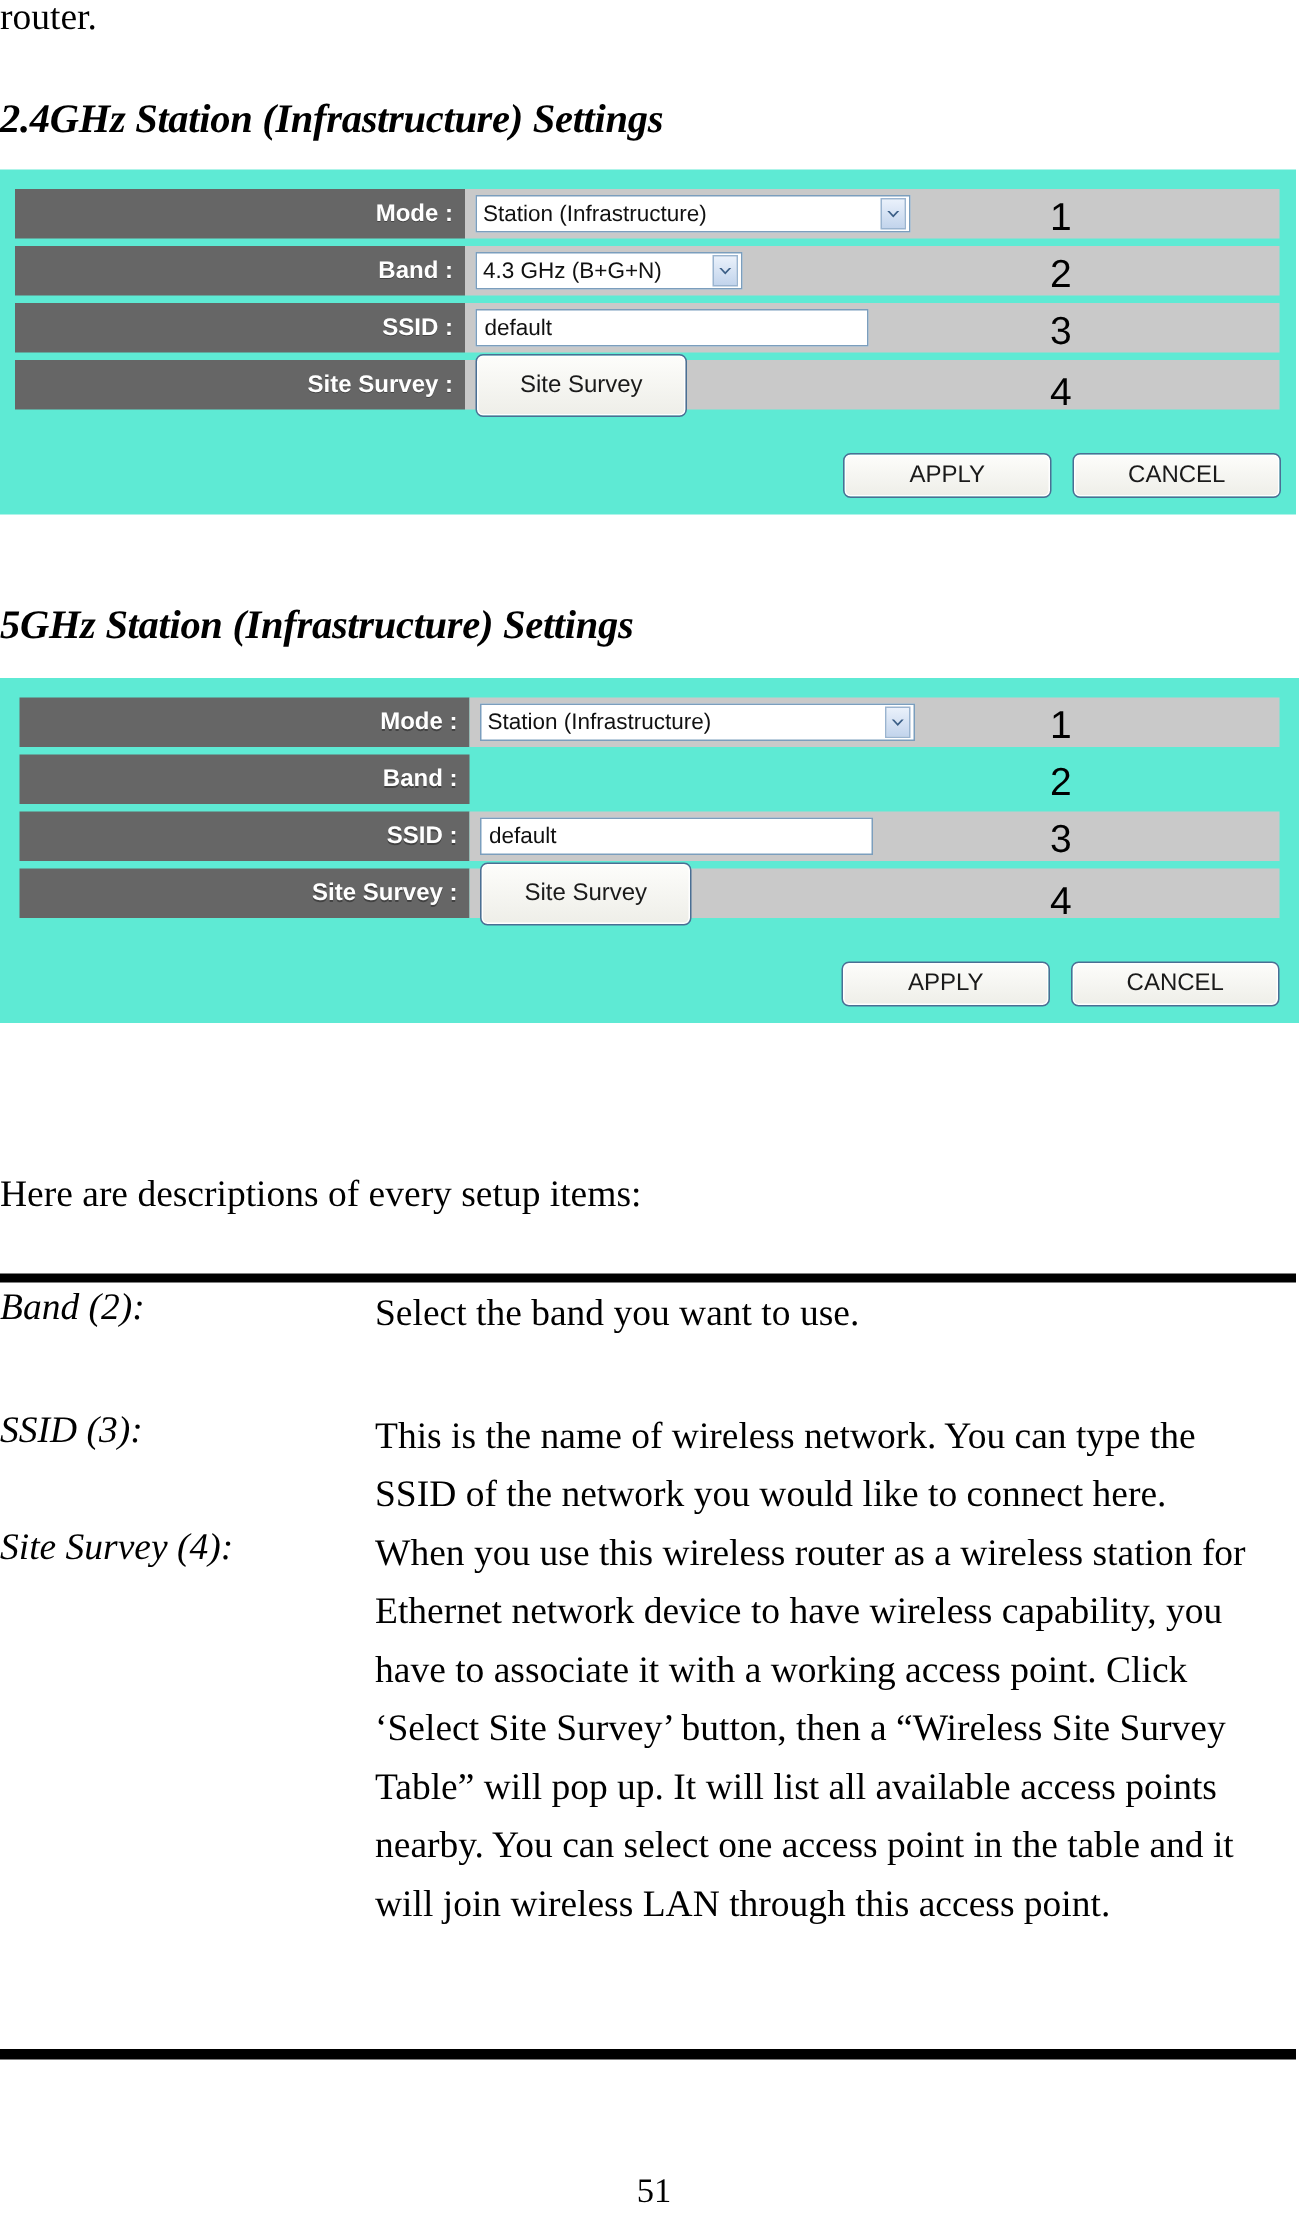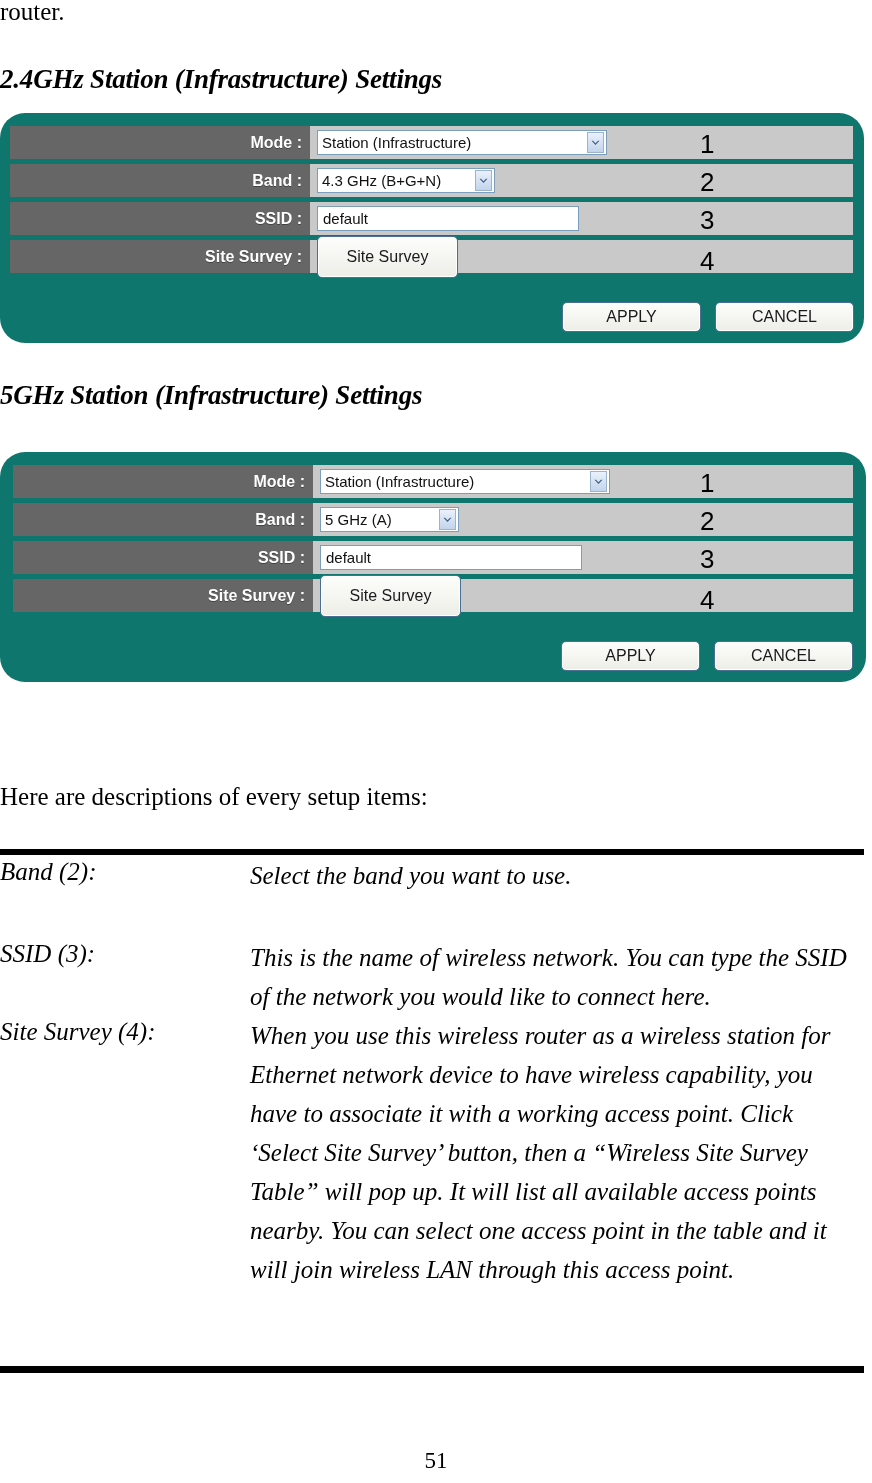"Mode :" .panel { background: #0f766e -> #5eead4; border-radius: 25px -> none }
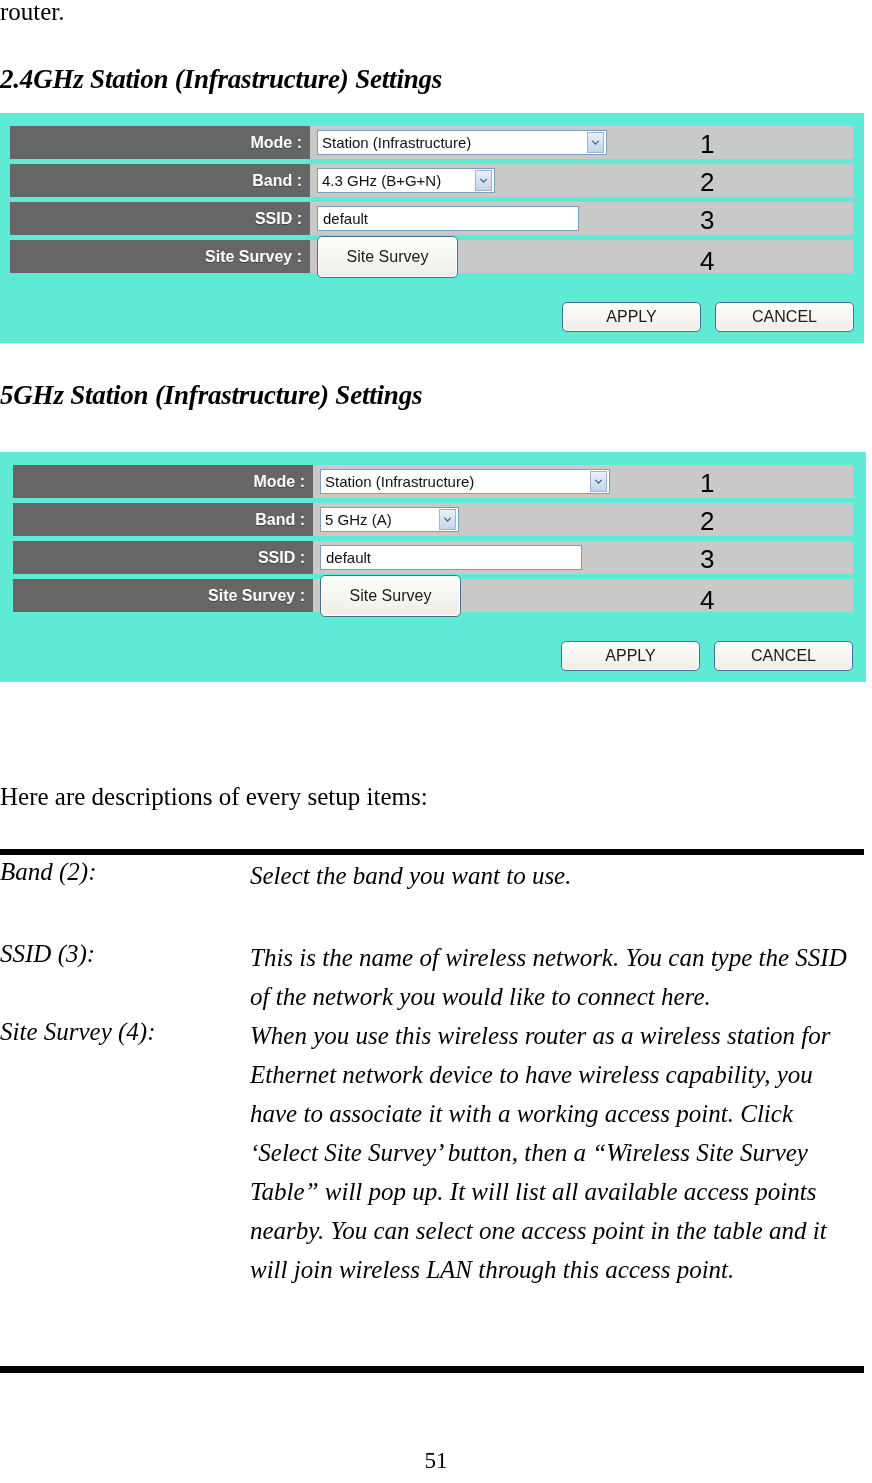"5GHz Station (Infrastructure) Settings" div.section-heading { top: 380px -> 401px }
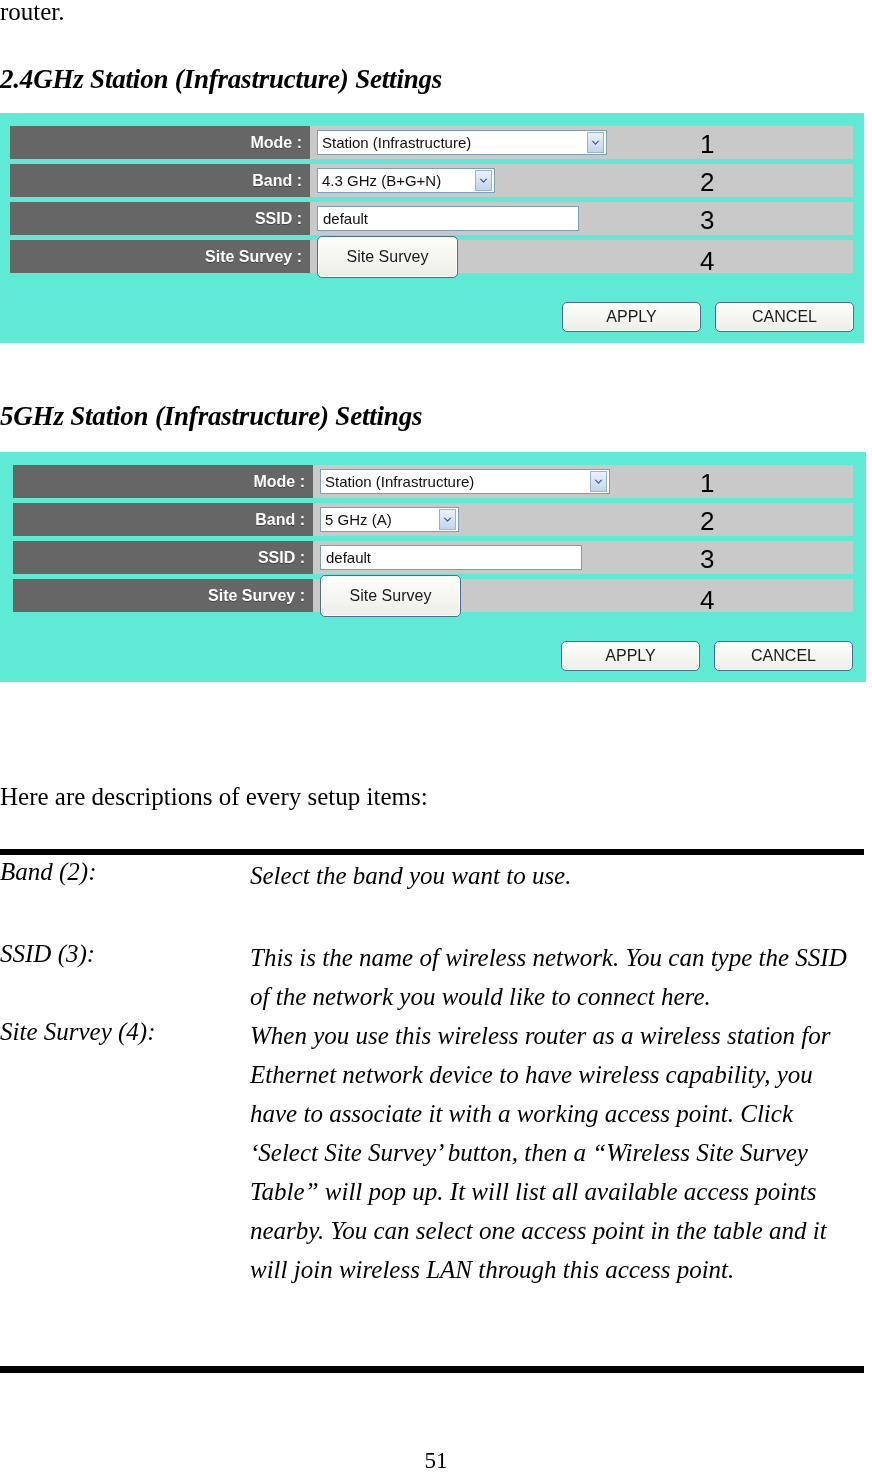"5 GHz (A)" div.row-value { html: <div> <div> <span>5 GHz (A)</span> <span> <svg> <path></path> </svg> </span> </div> </div> -> none }
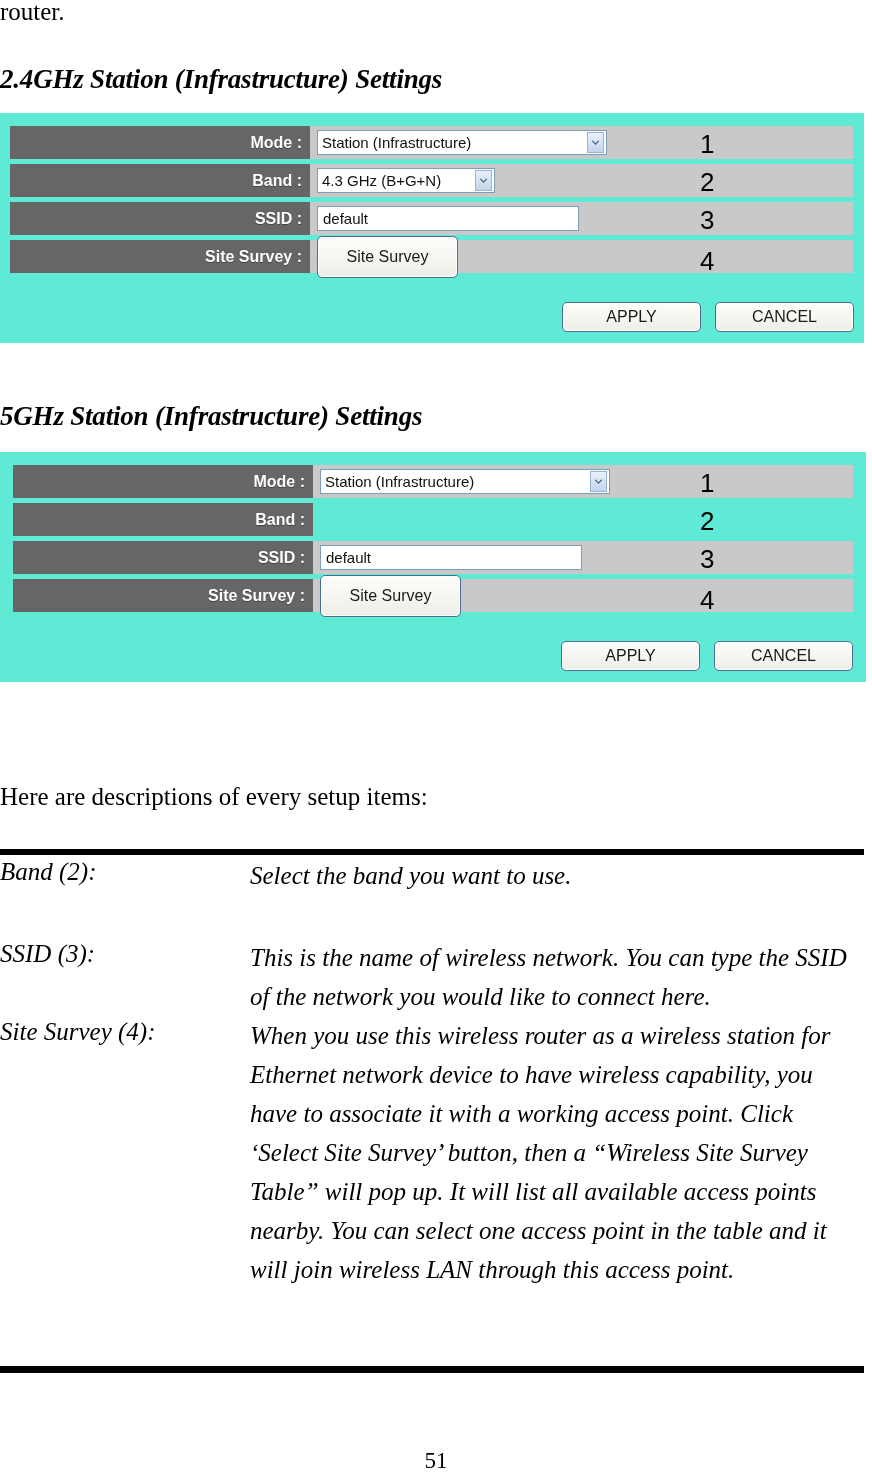"Select the band you want" .desc-def { font-style: italic -> none }
